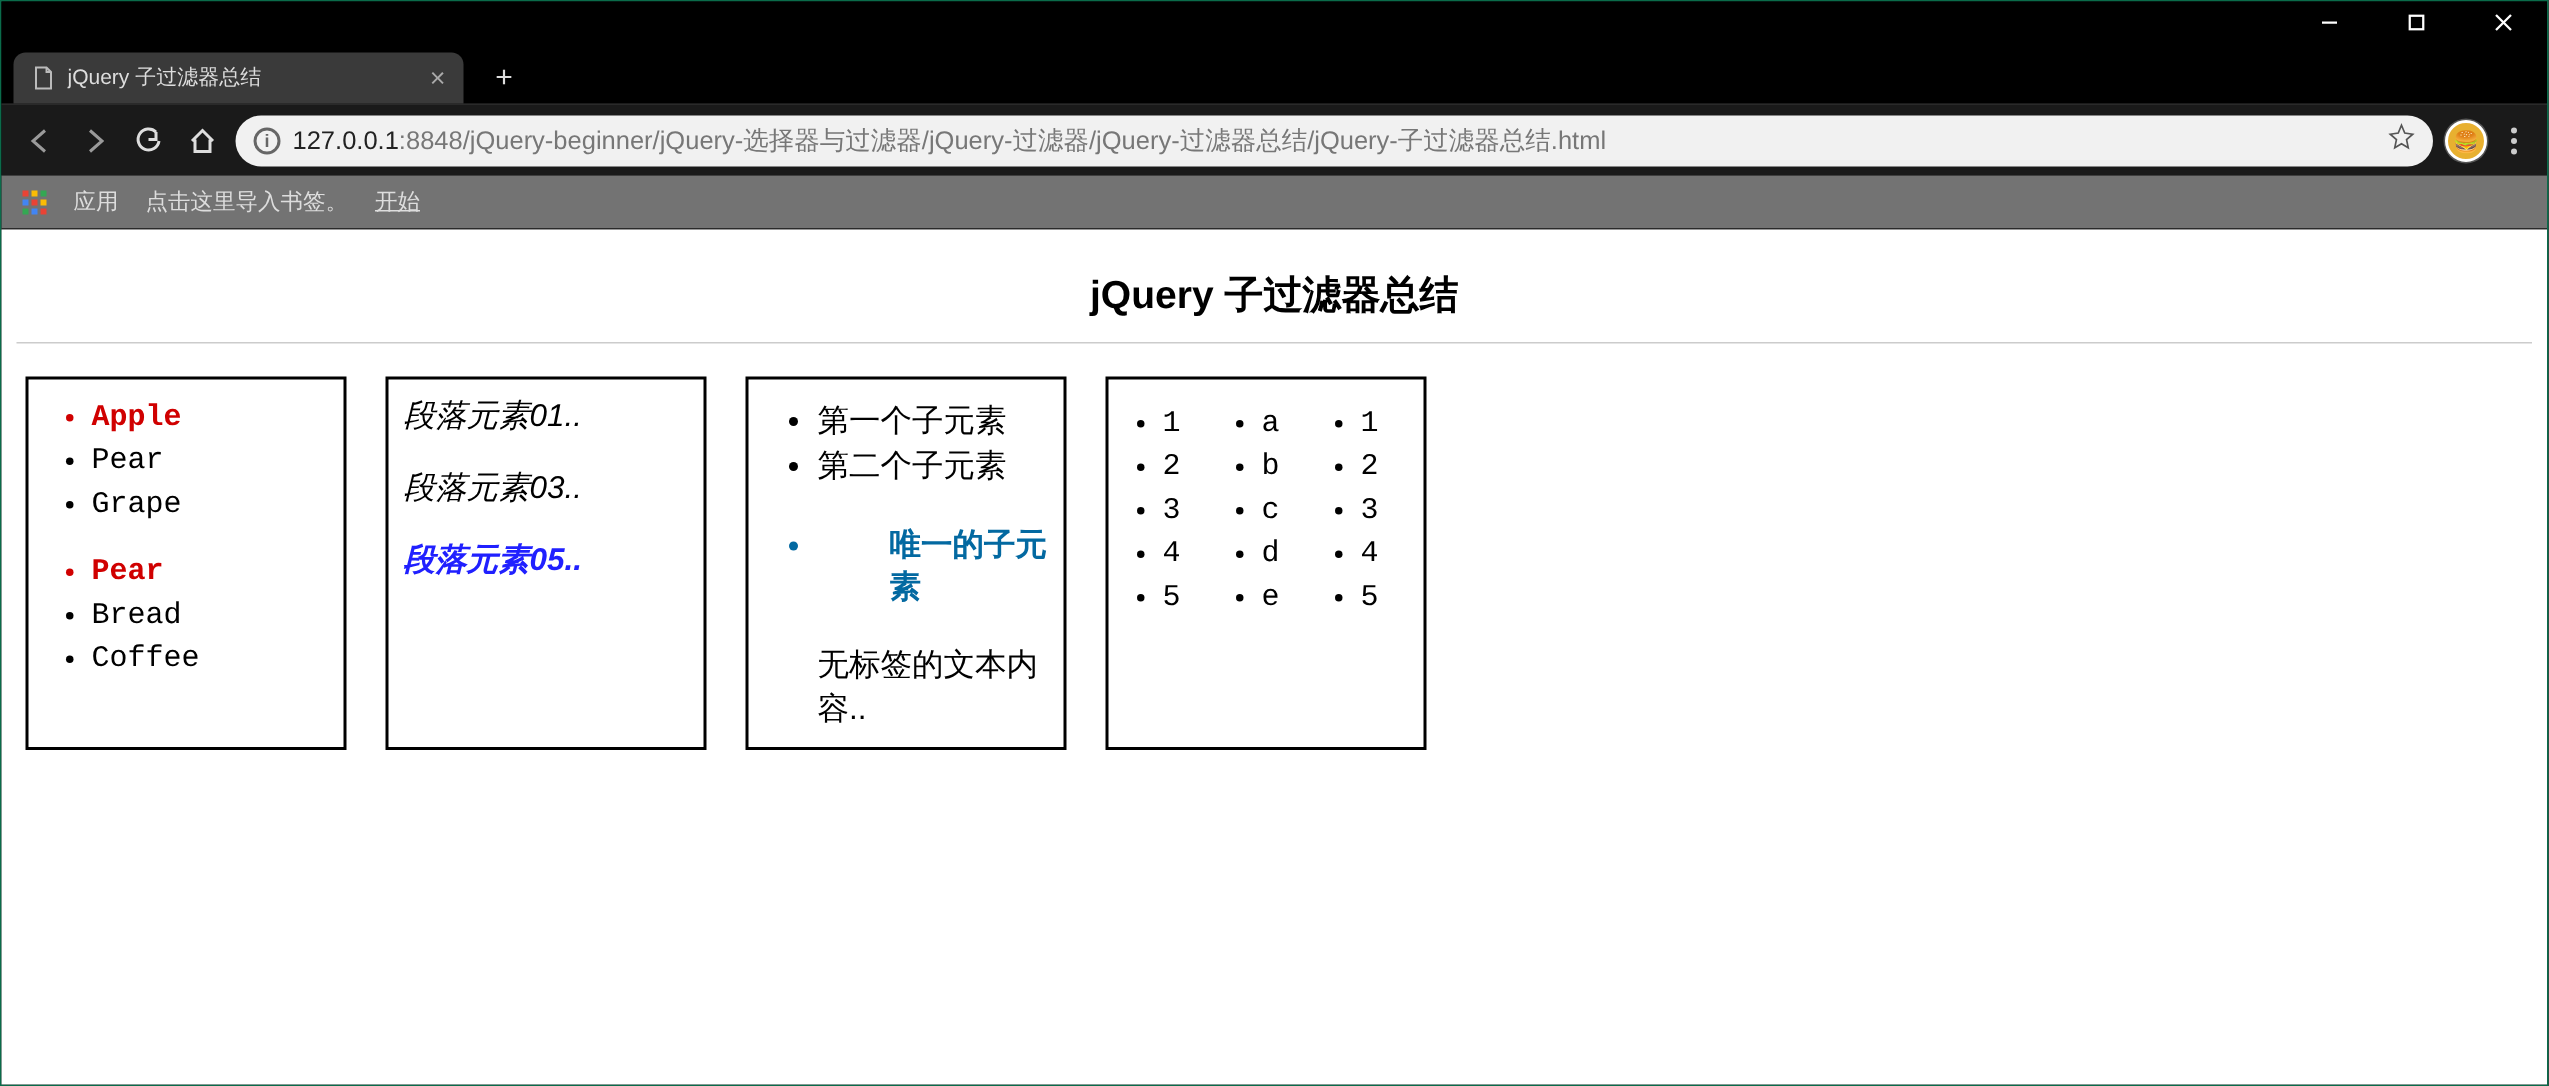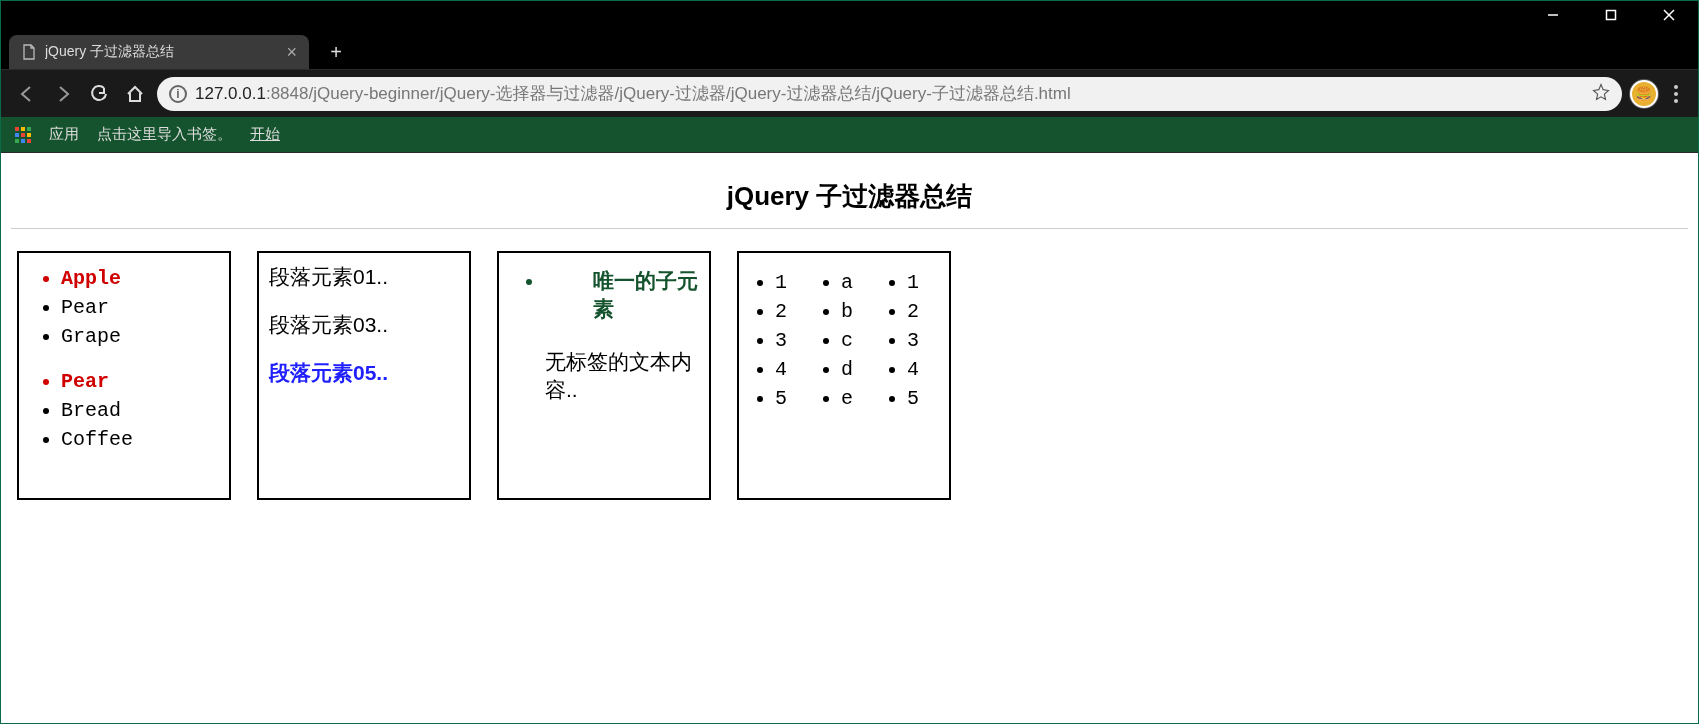"应用" .bookmarks-bar { background: #14532d -> #737373 }
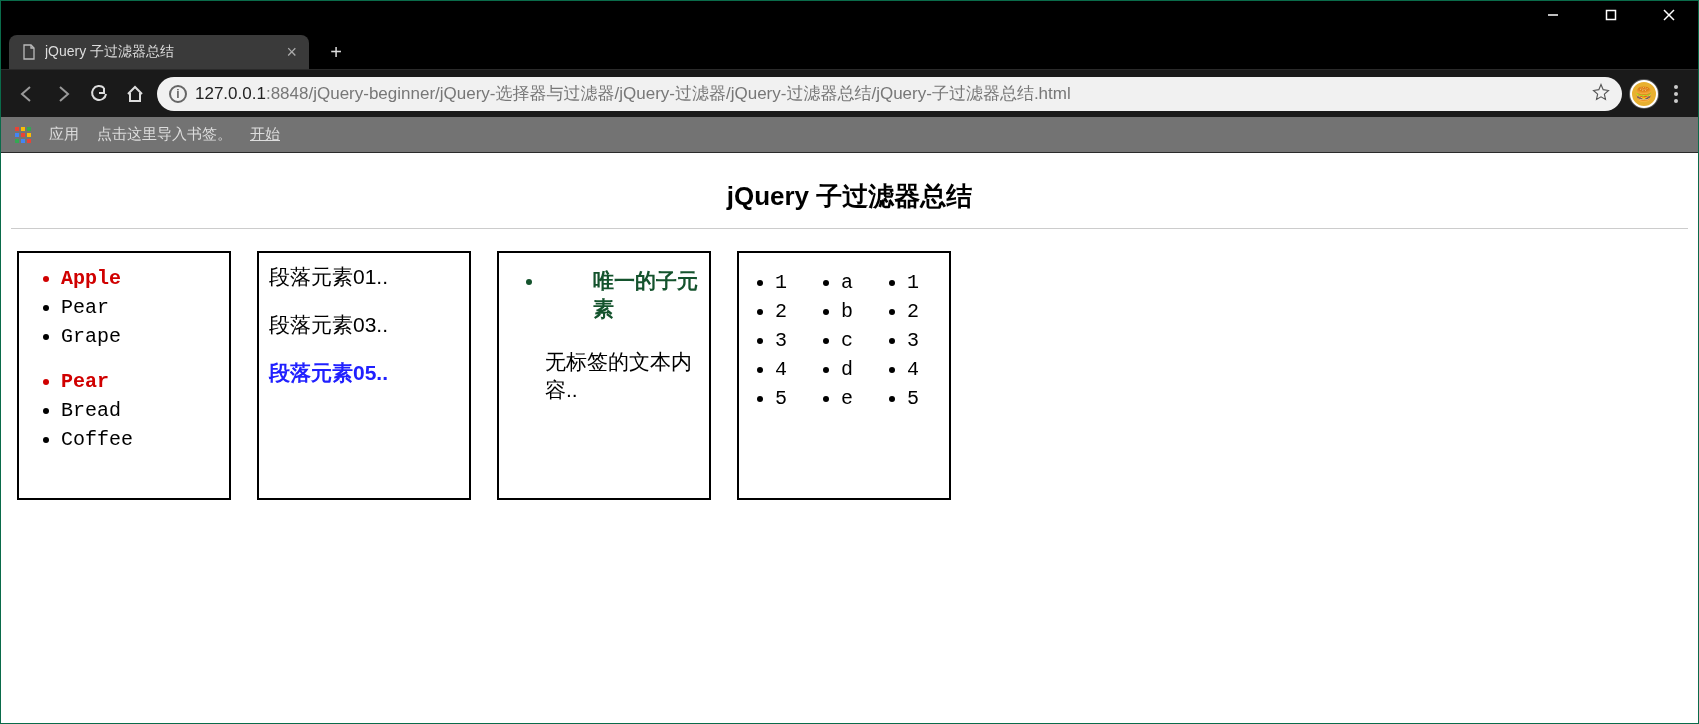"段落元素01.." .box2 p { font-style: none -> italic }
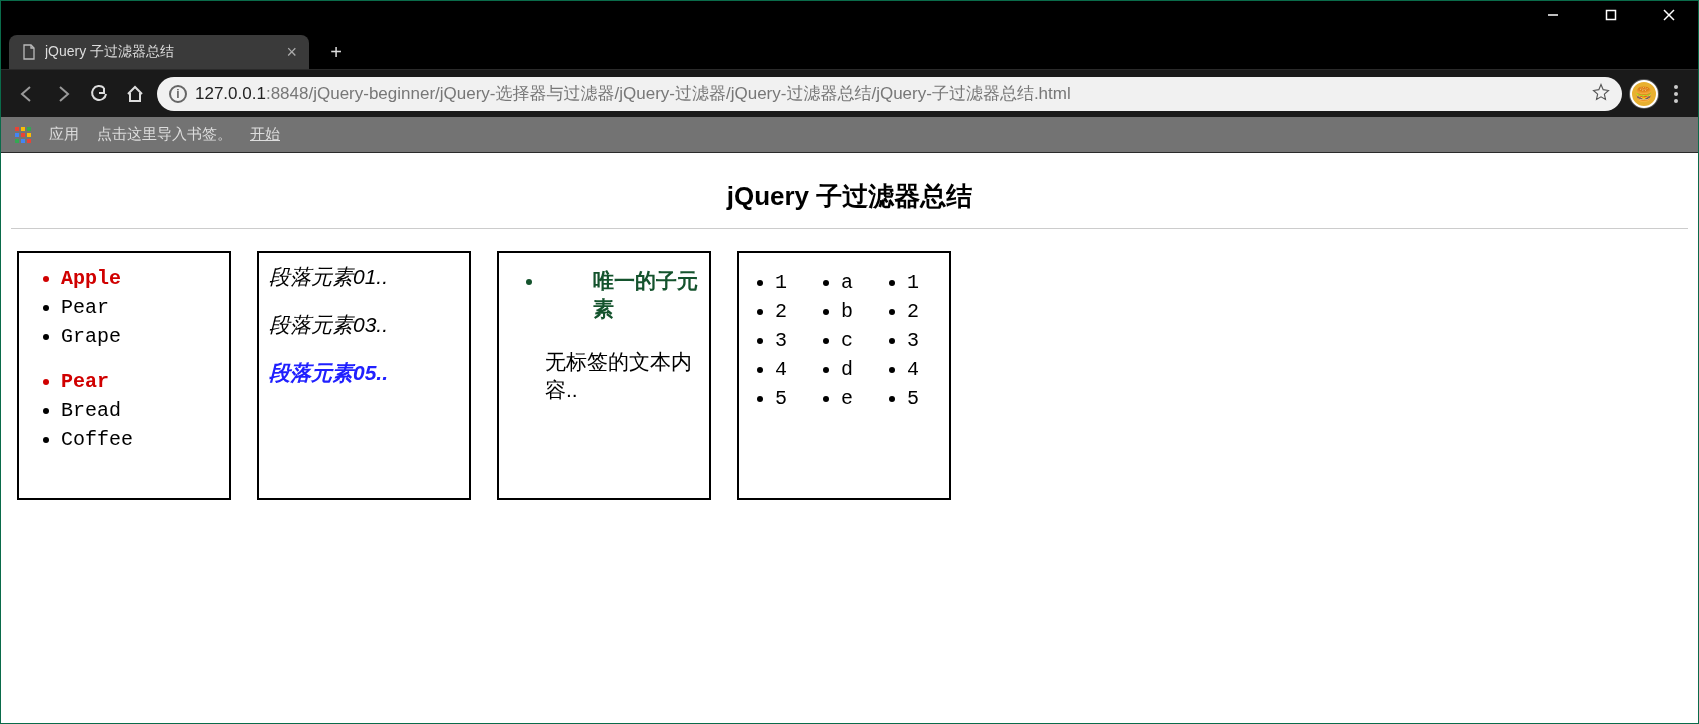"第一个子元素" ul { html: none -> <ul> <li>第一个子元素</li> <li>第二个子元素</li> </ul> }
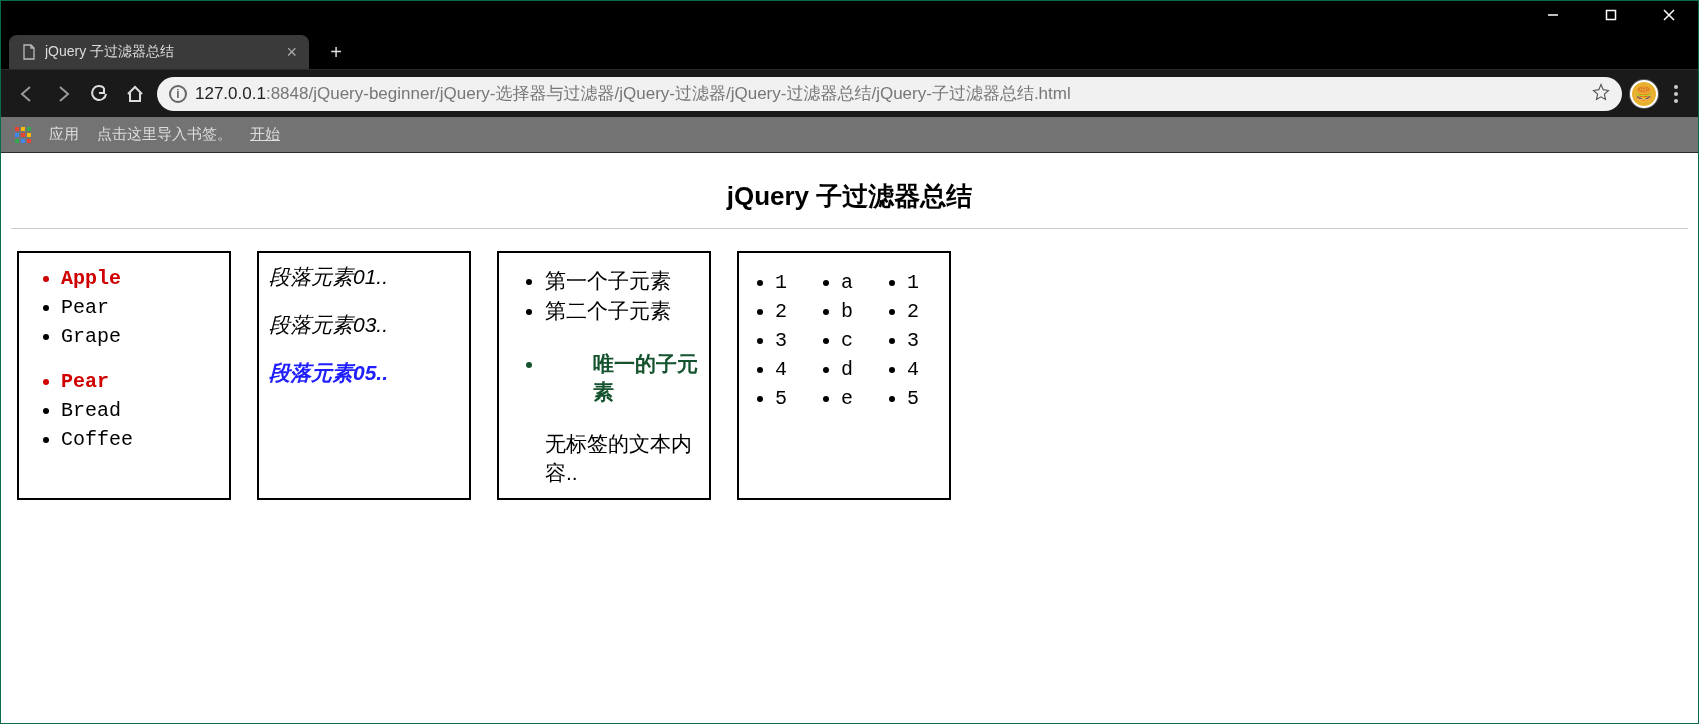"唯一的子元素" .only-child { color: #14532d -> #0369a1 }
